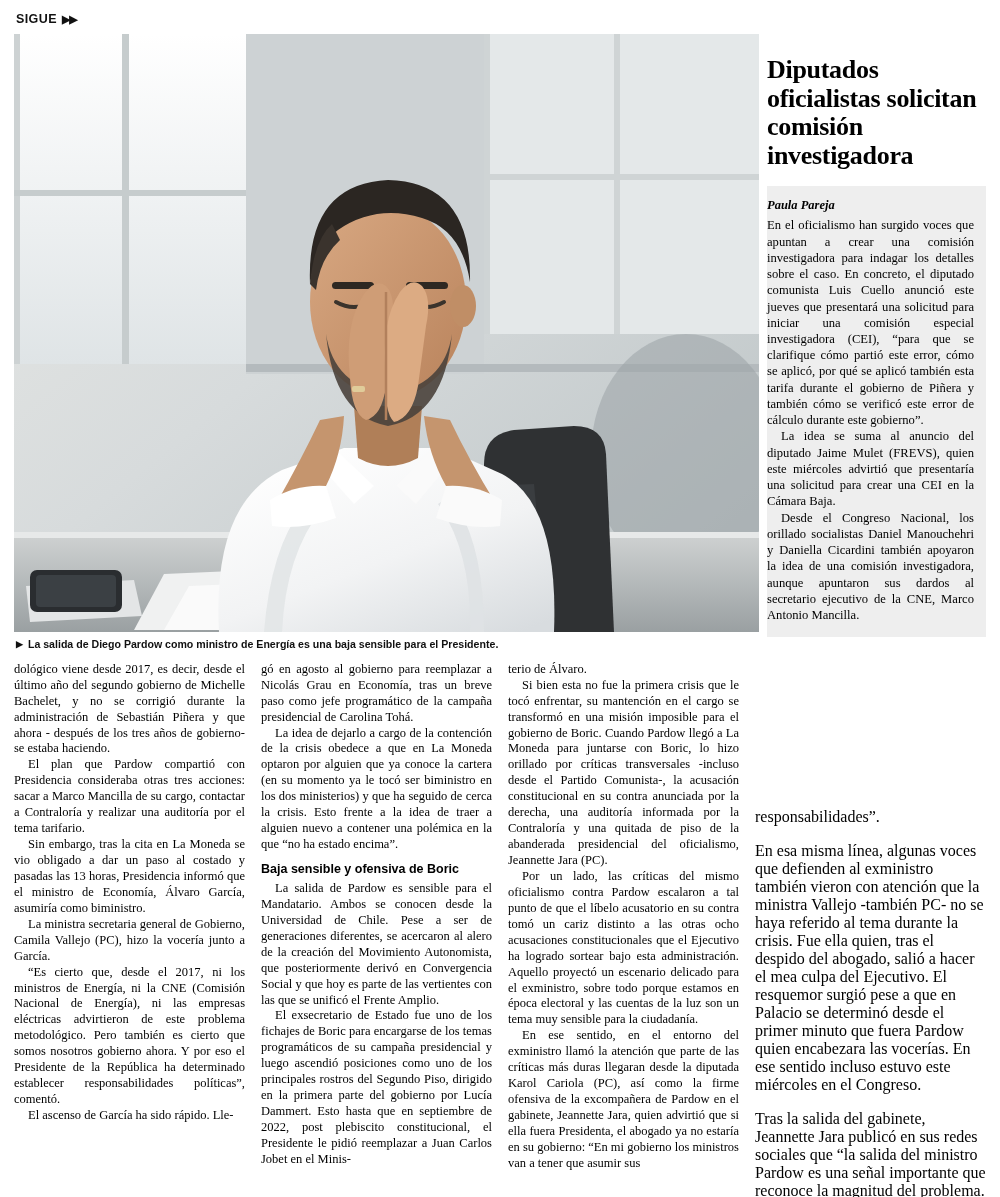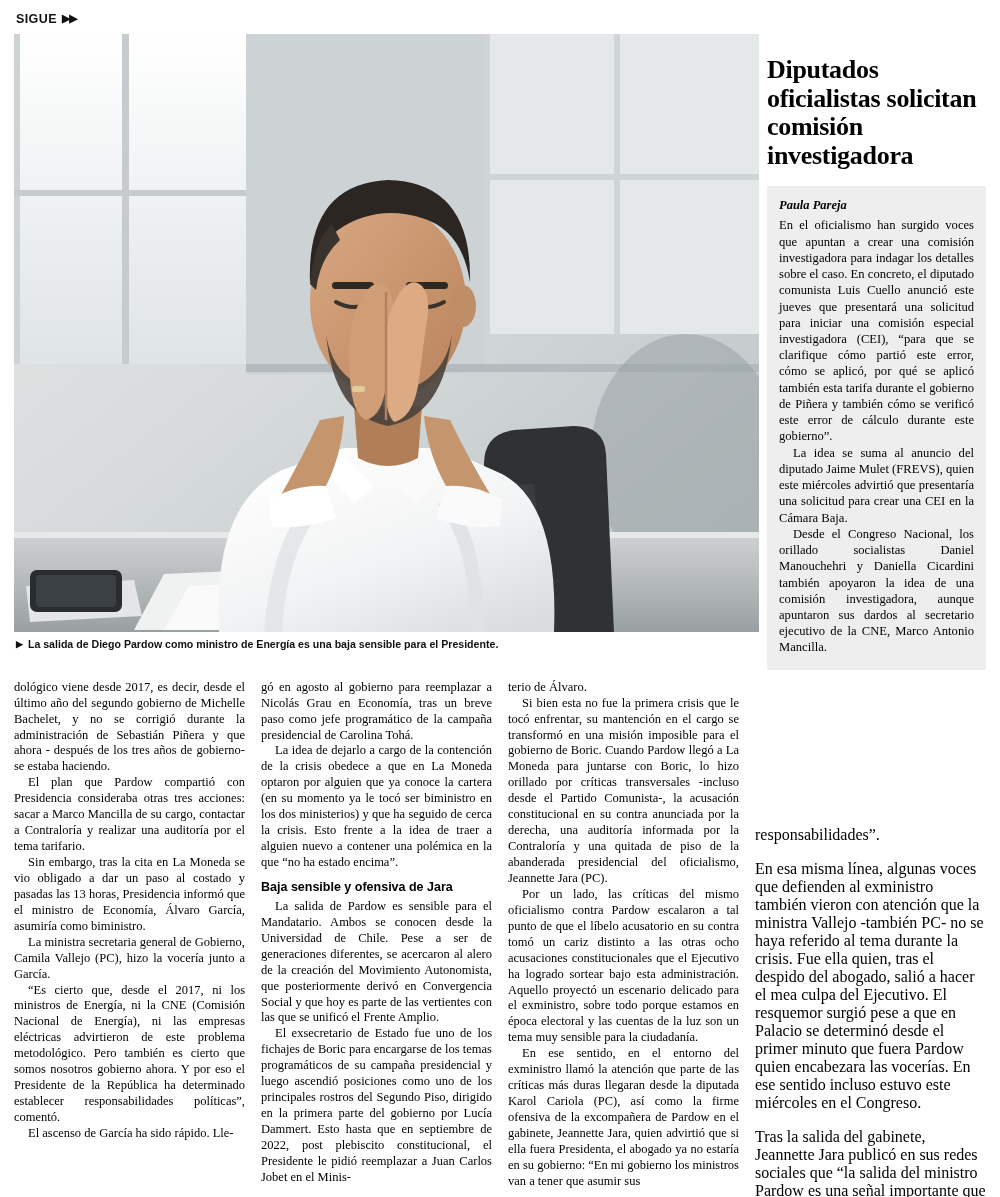"SIGUE" .sigue { align-items: flex-start -> flex-end }
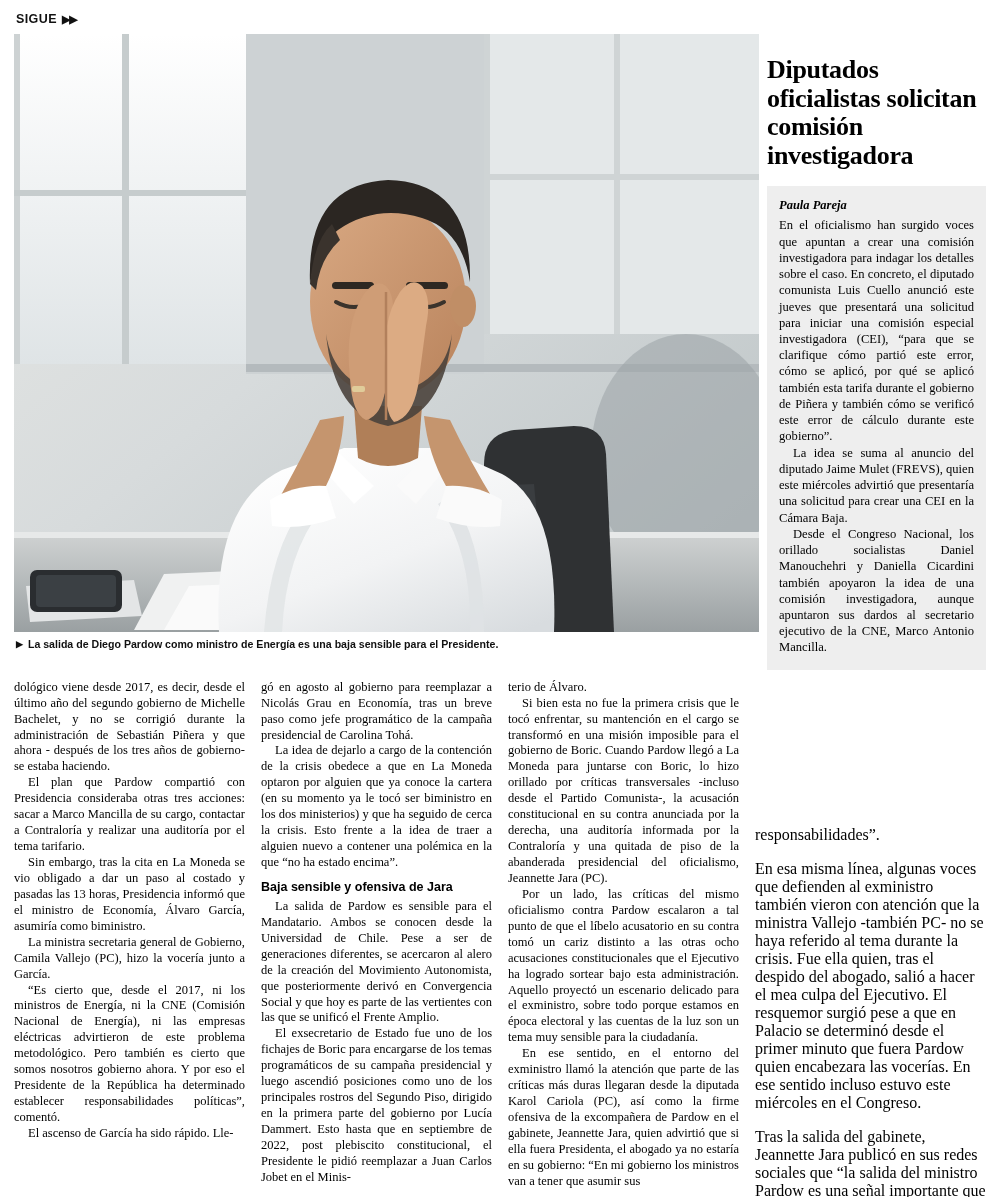"Paula Pareja" .side-box { padding: 12px 12px 14px 12px -> 12px 12px 14px 0 }
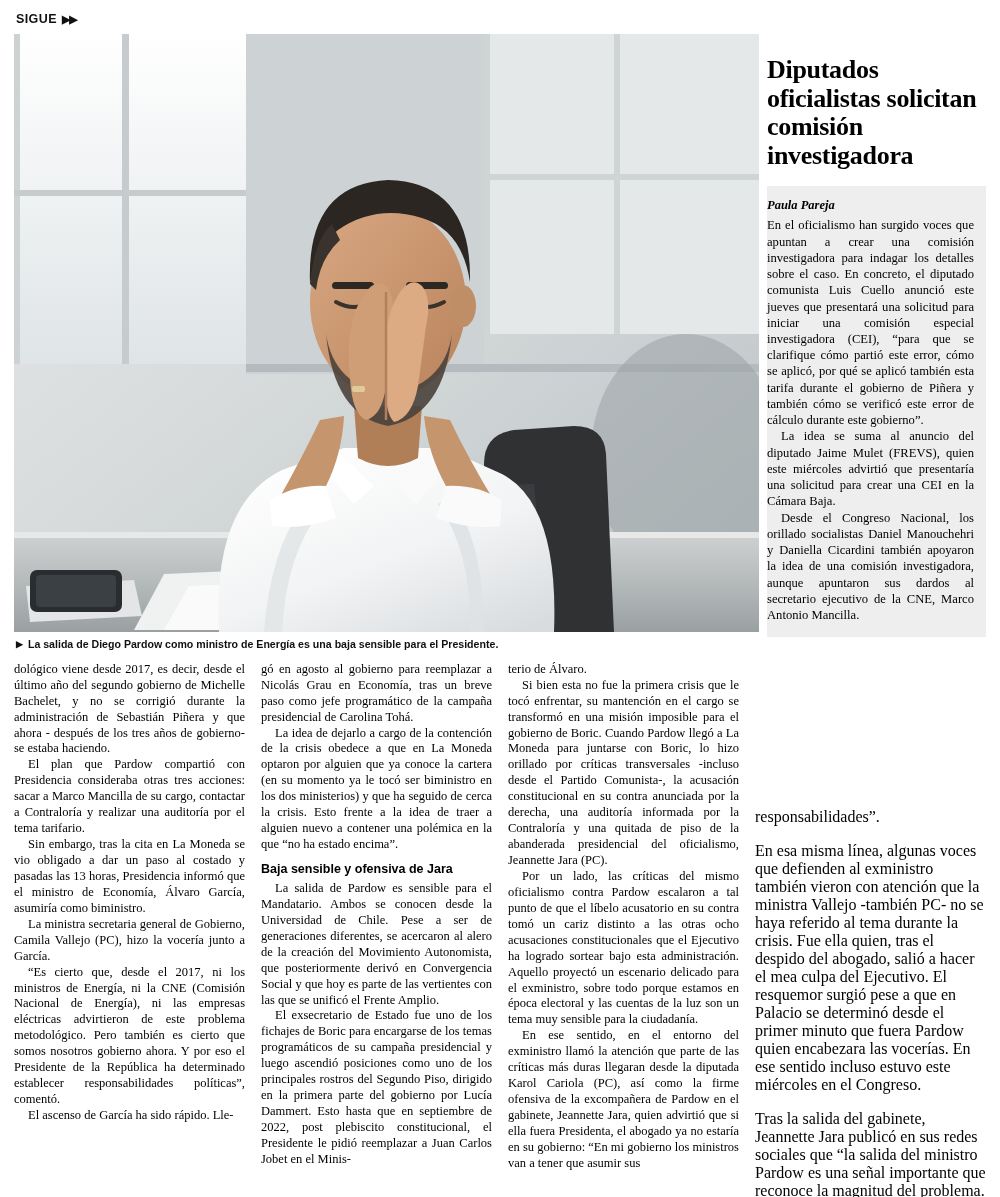"Baja sensible y ofensiva de" p.subhead { text: Jara -> Boric }
